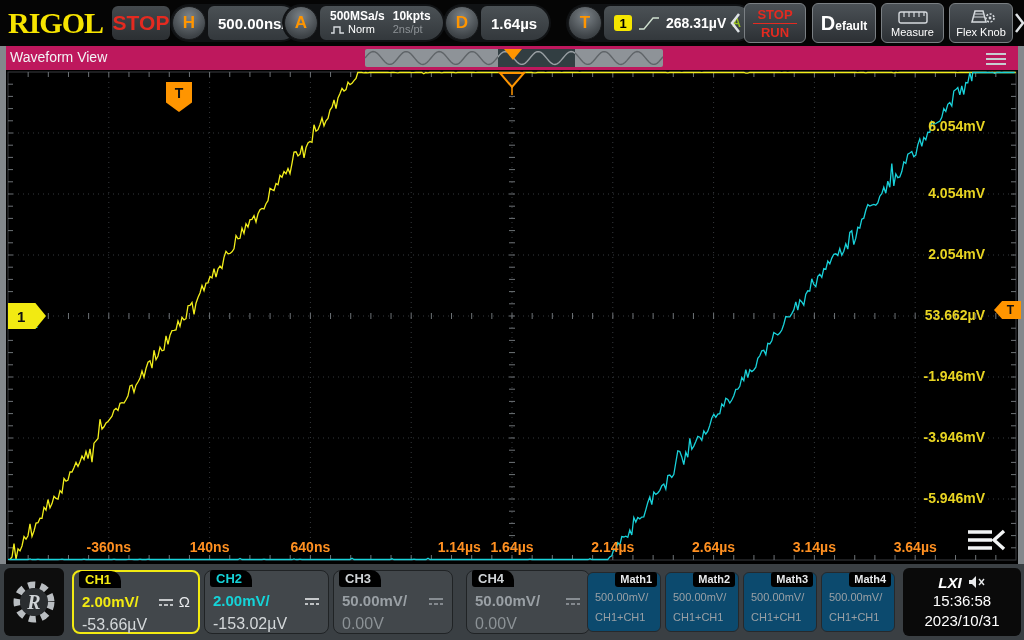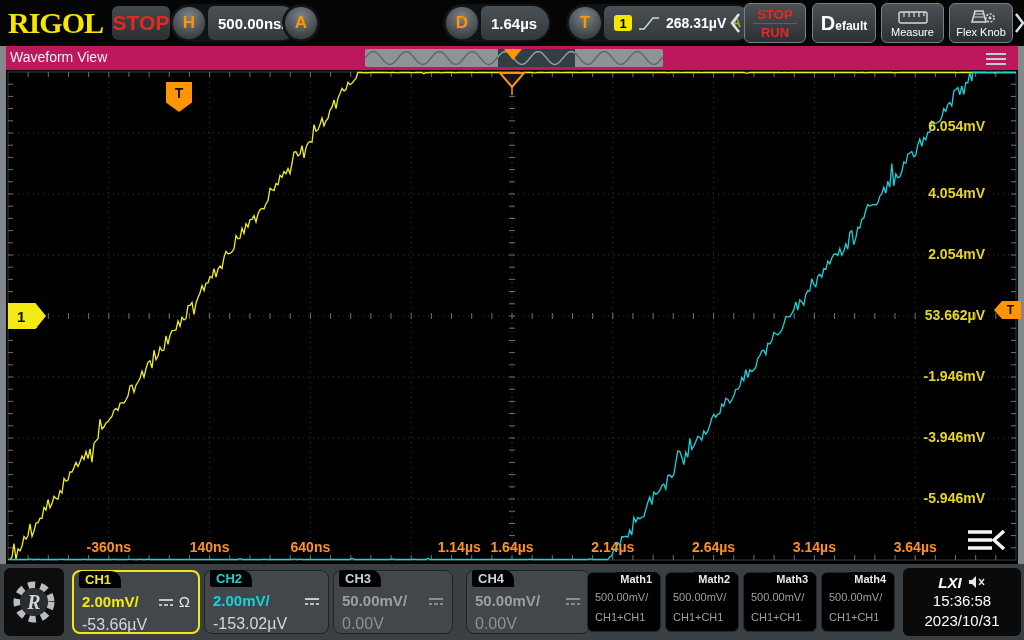"500MSa/s" div.grp-vals { html: none -> <div> <div> <span>500MSa/s</span> <span> <svg> <polyline></polyline> </svg> <span>Norm</span> </span> </div> <div> <span>10kpts</span> <span>2ns/pt</span> </div> </div> }
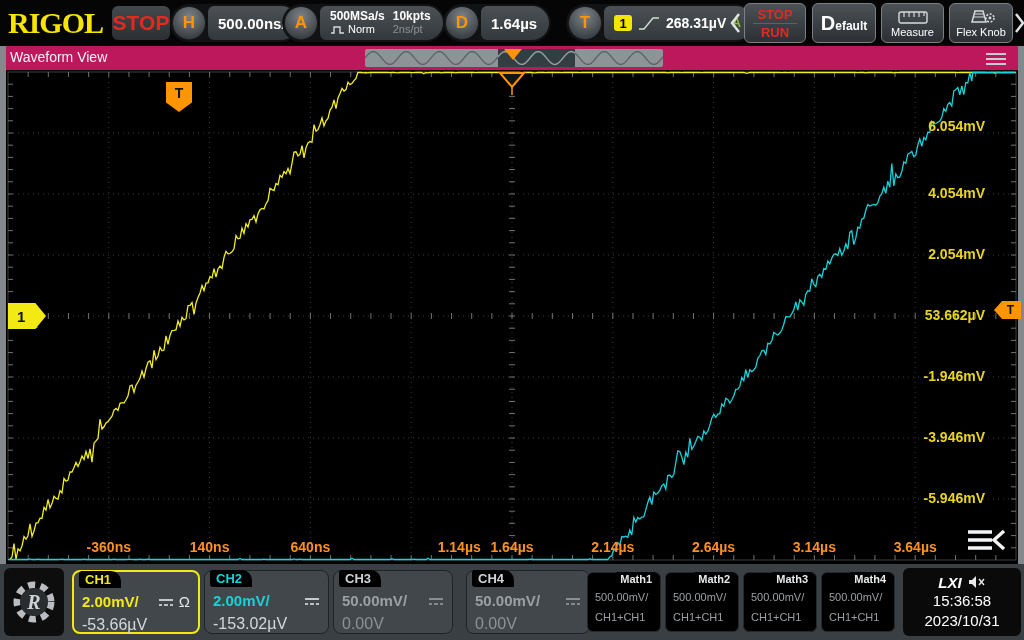"Math1" .math-box { background: #000000 -> #0c4a6e }
